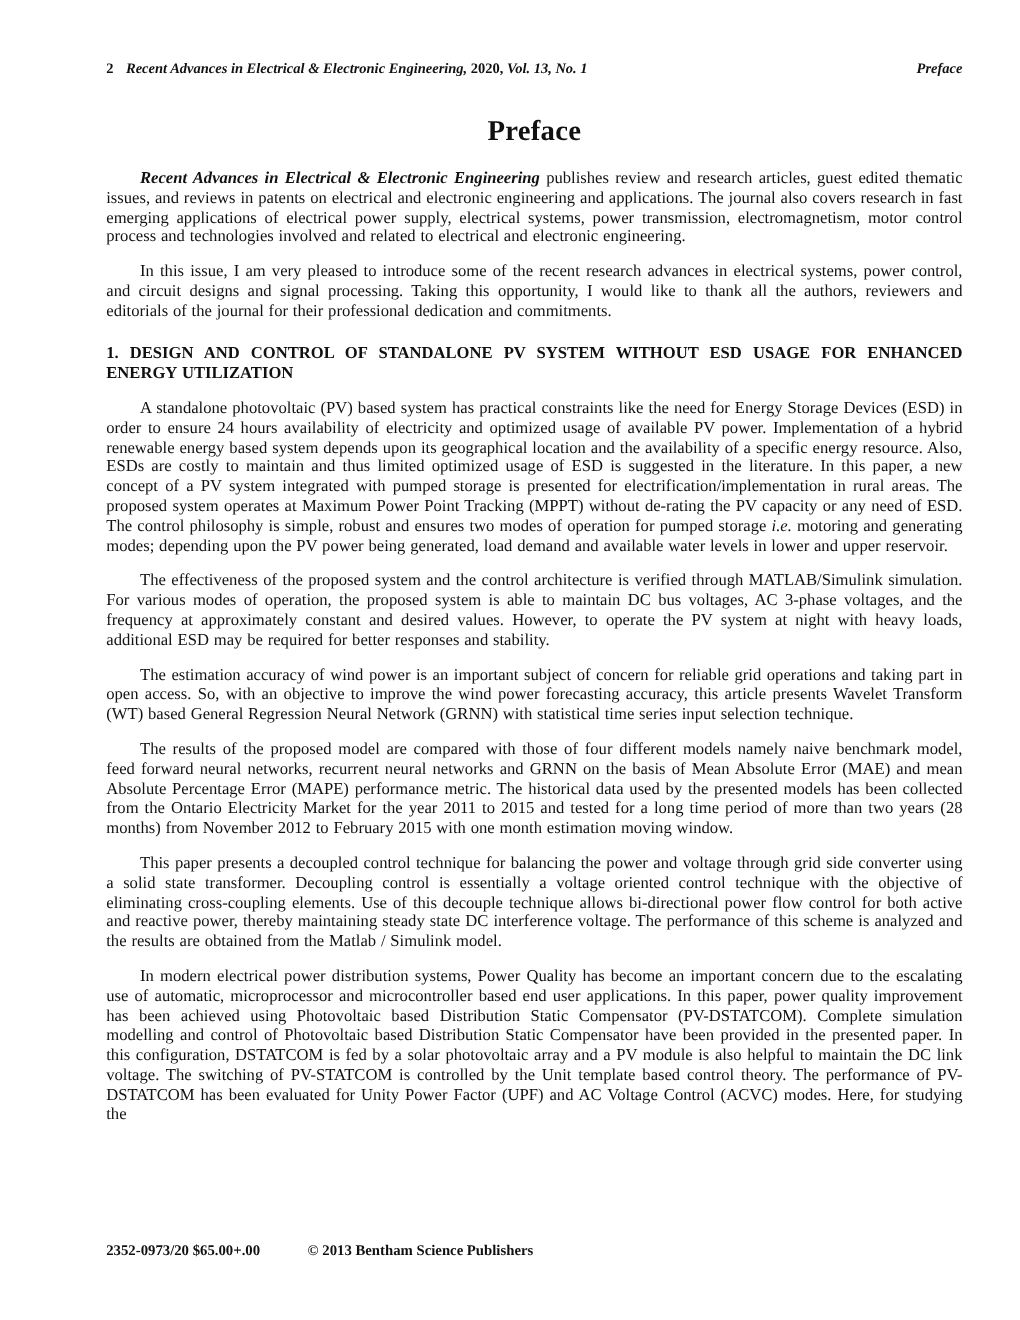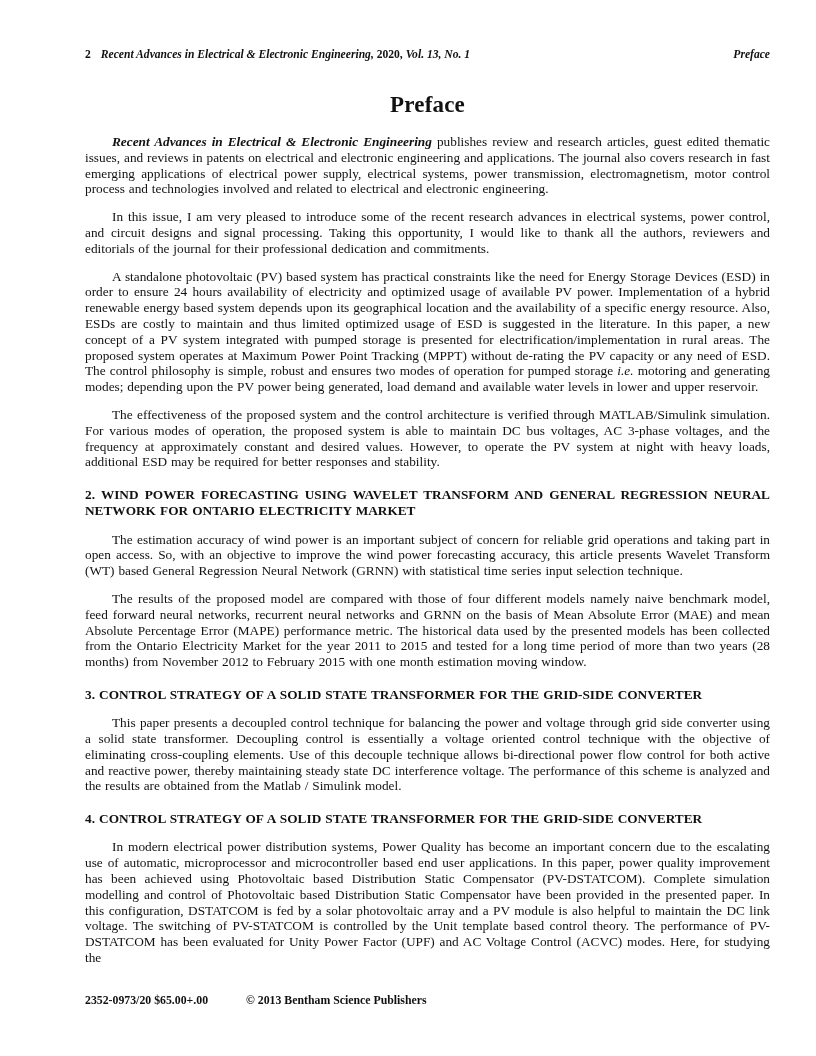"1. DESIGN AND CONTROL OF" h2.section-heading { html: none -> <h2>1. DESIGN AND CONTROL OF STANDALONE PV SYSTEM WITHOUT ESD USAGE FOR ENHANCED ENERGY UTILIZATION</h2> }
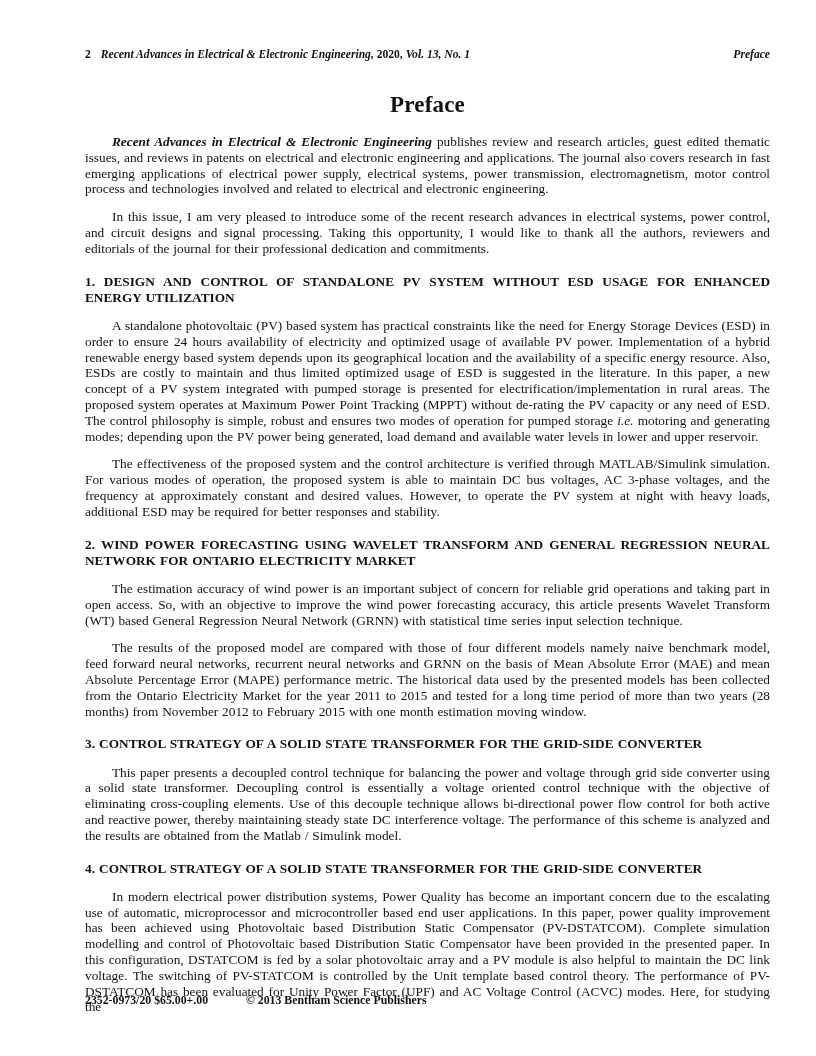"2. WIND POWER FORECASTING USING" h2.section-heading { html: <h2>2. WIND POWER FORECASTING USING WAVELET TRANSFORM AND GENERAL REGRESSION NEURAL NETWORK FOR ONTARIO ELECTRICITY MARKET</h2> -> none }
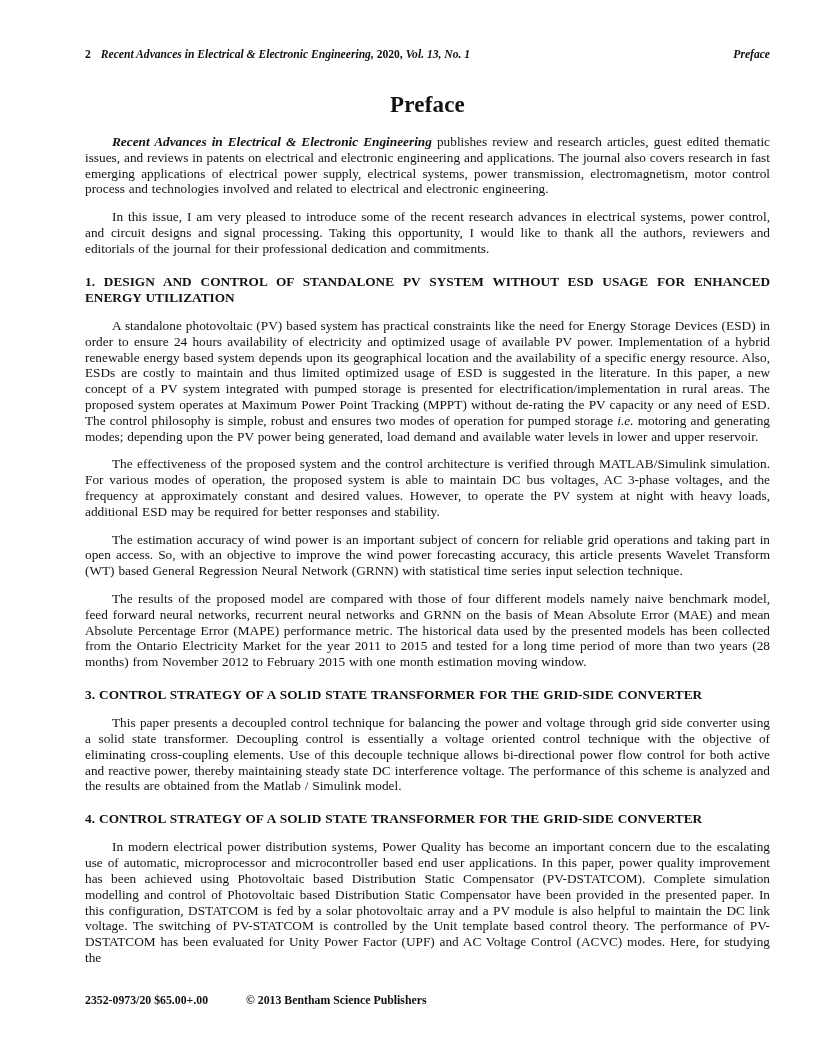"3. CONTROL STRATEGY OF A" h2.section-heading { html: <h2>3. CONTROL STRATEGY OF A SOLID STATE TRANSFORMER FOR THE GRID-SIDE CONVERTER</h2> -> none }
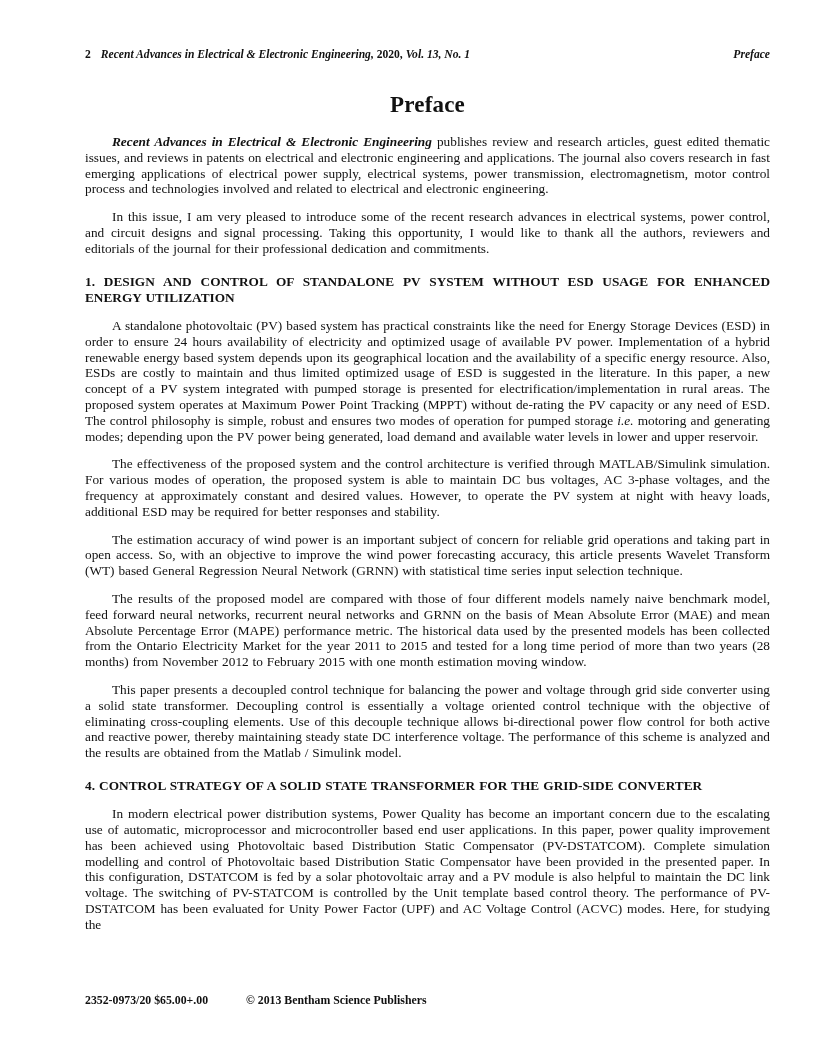"4. CONTROL STRATEGY OF A" h2.section-heading { html: <h2>4. CONTROL STRATEGY OF A SOLID STATE TRANSFORMER FOR THE GRID-SIDE CONVERTER</h2> -> none }
